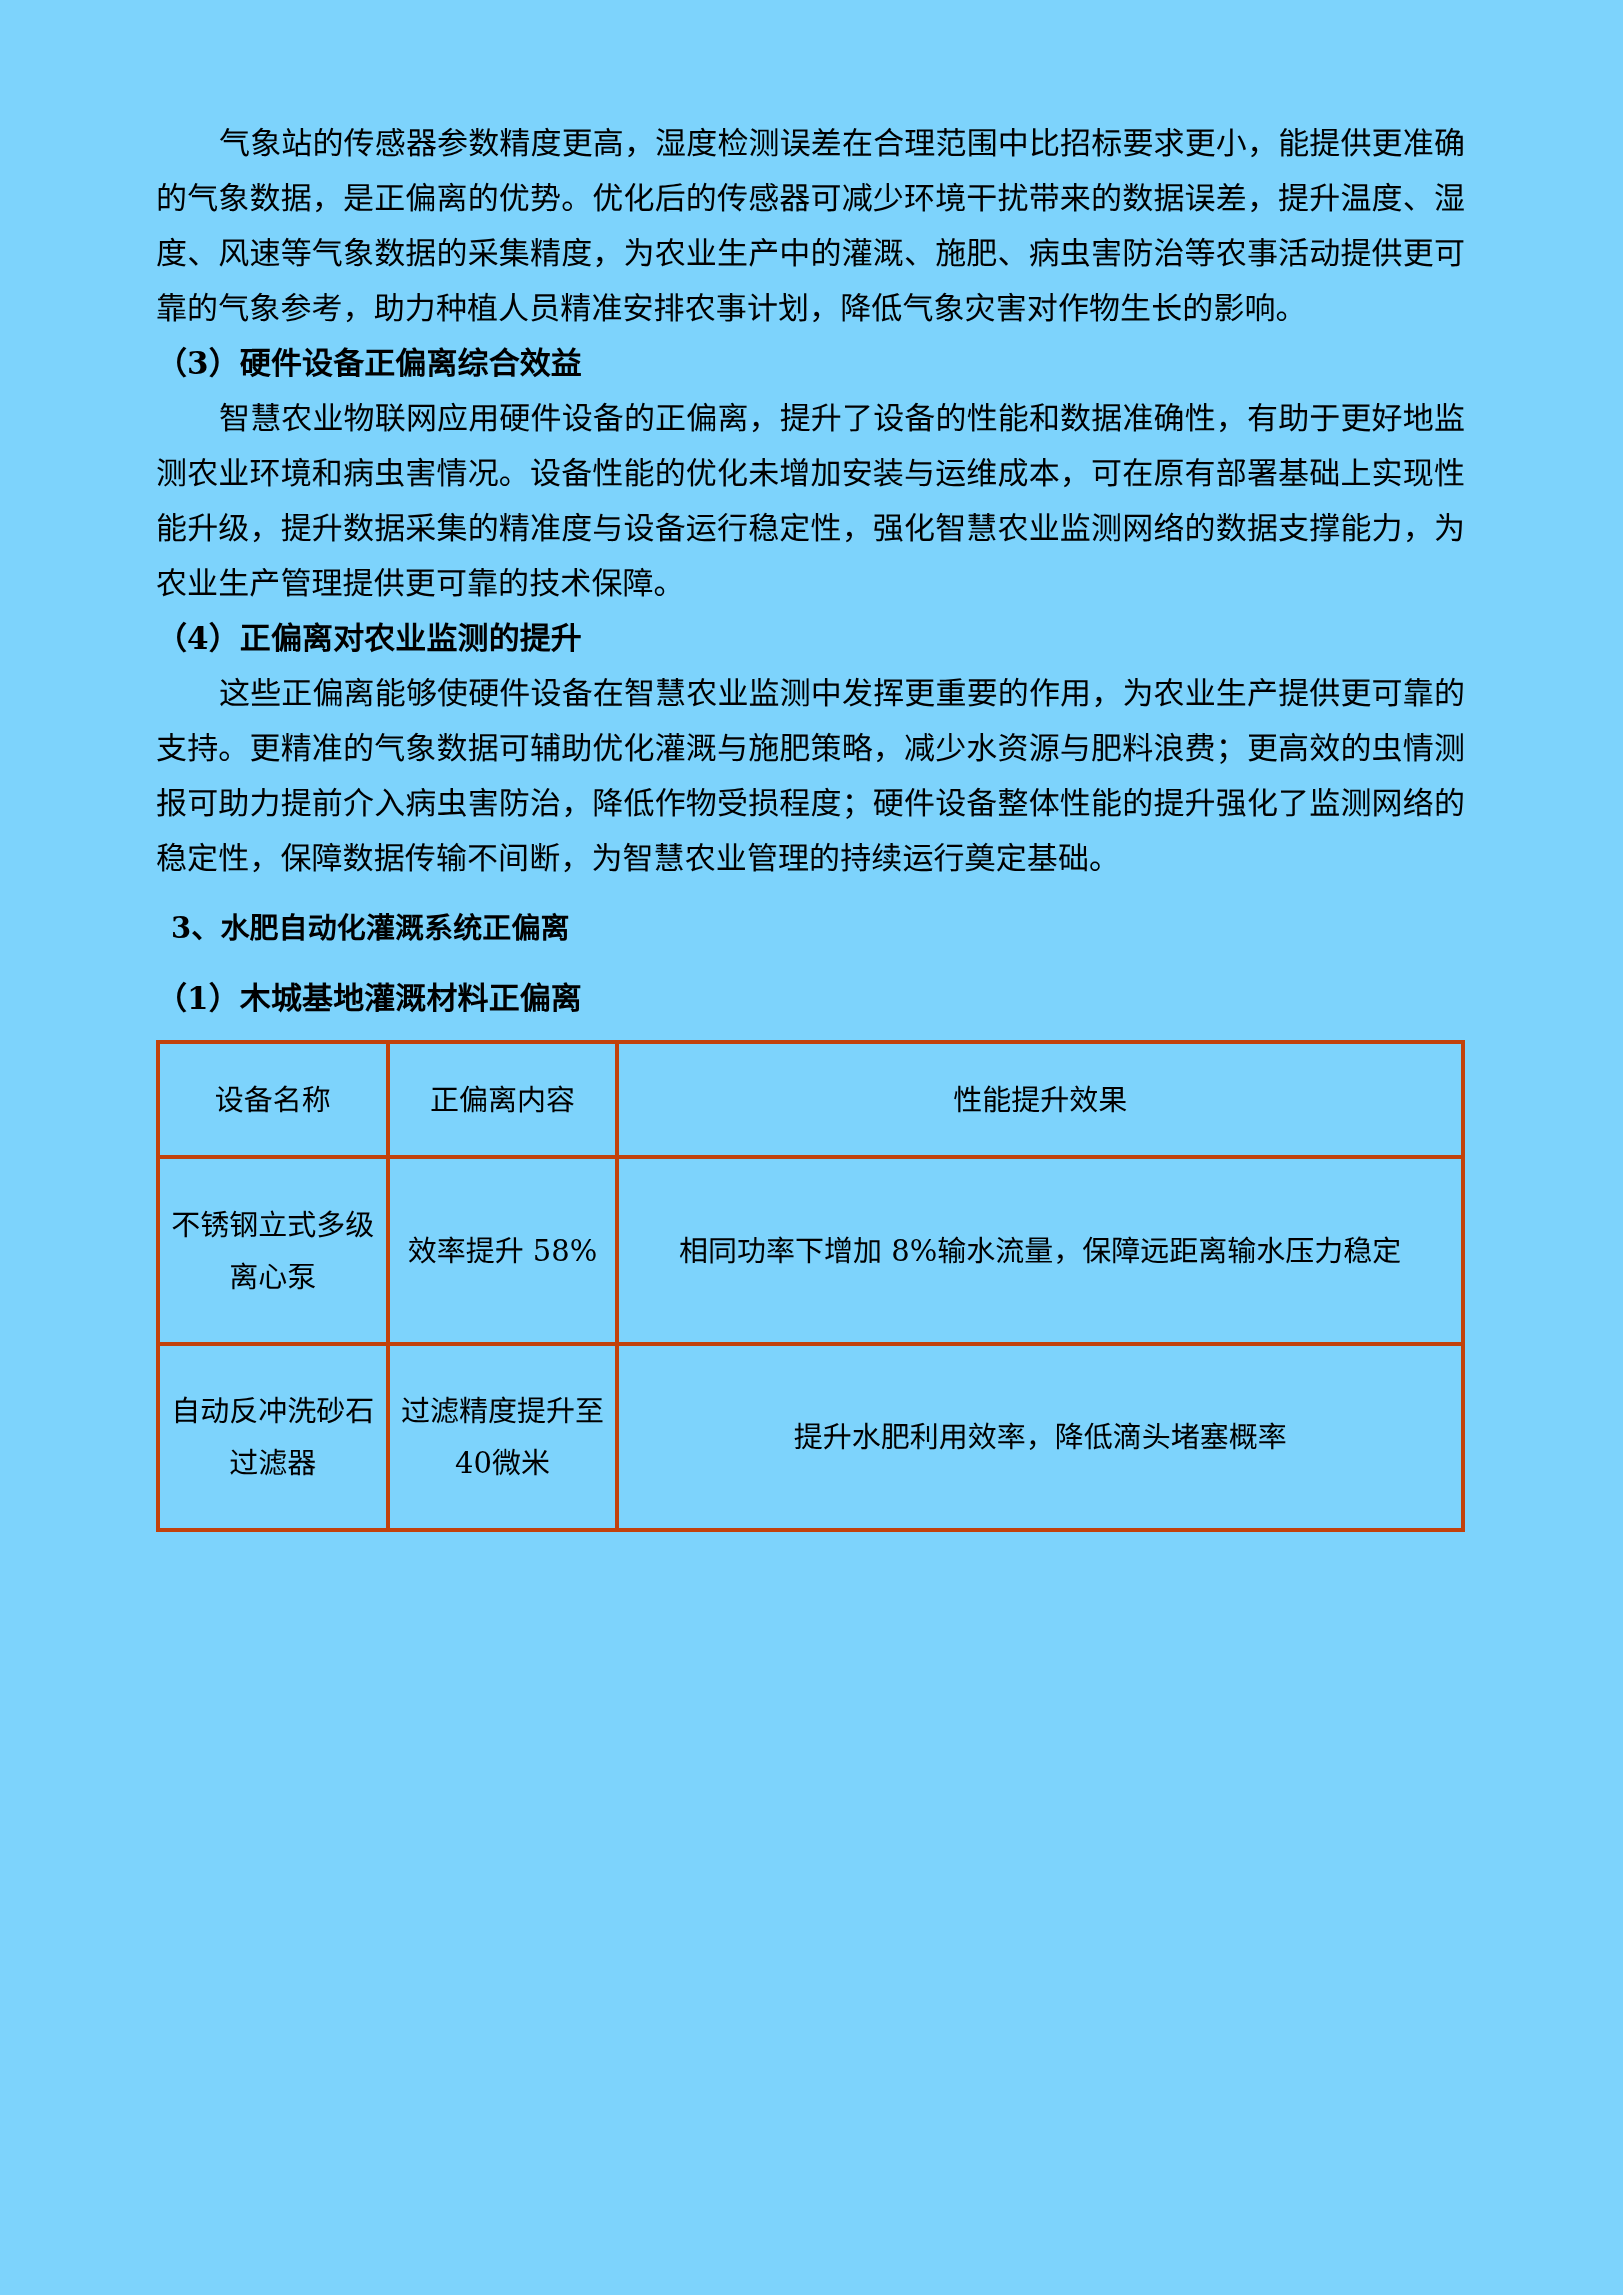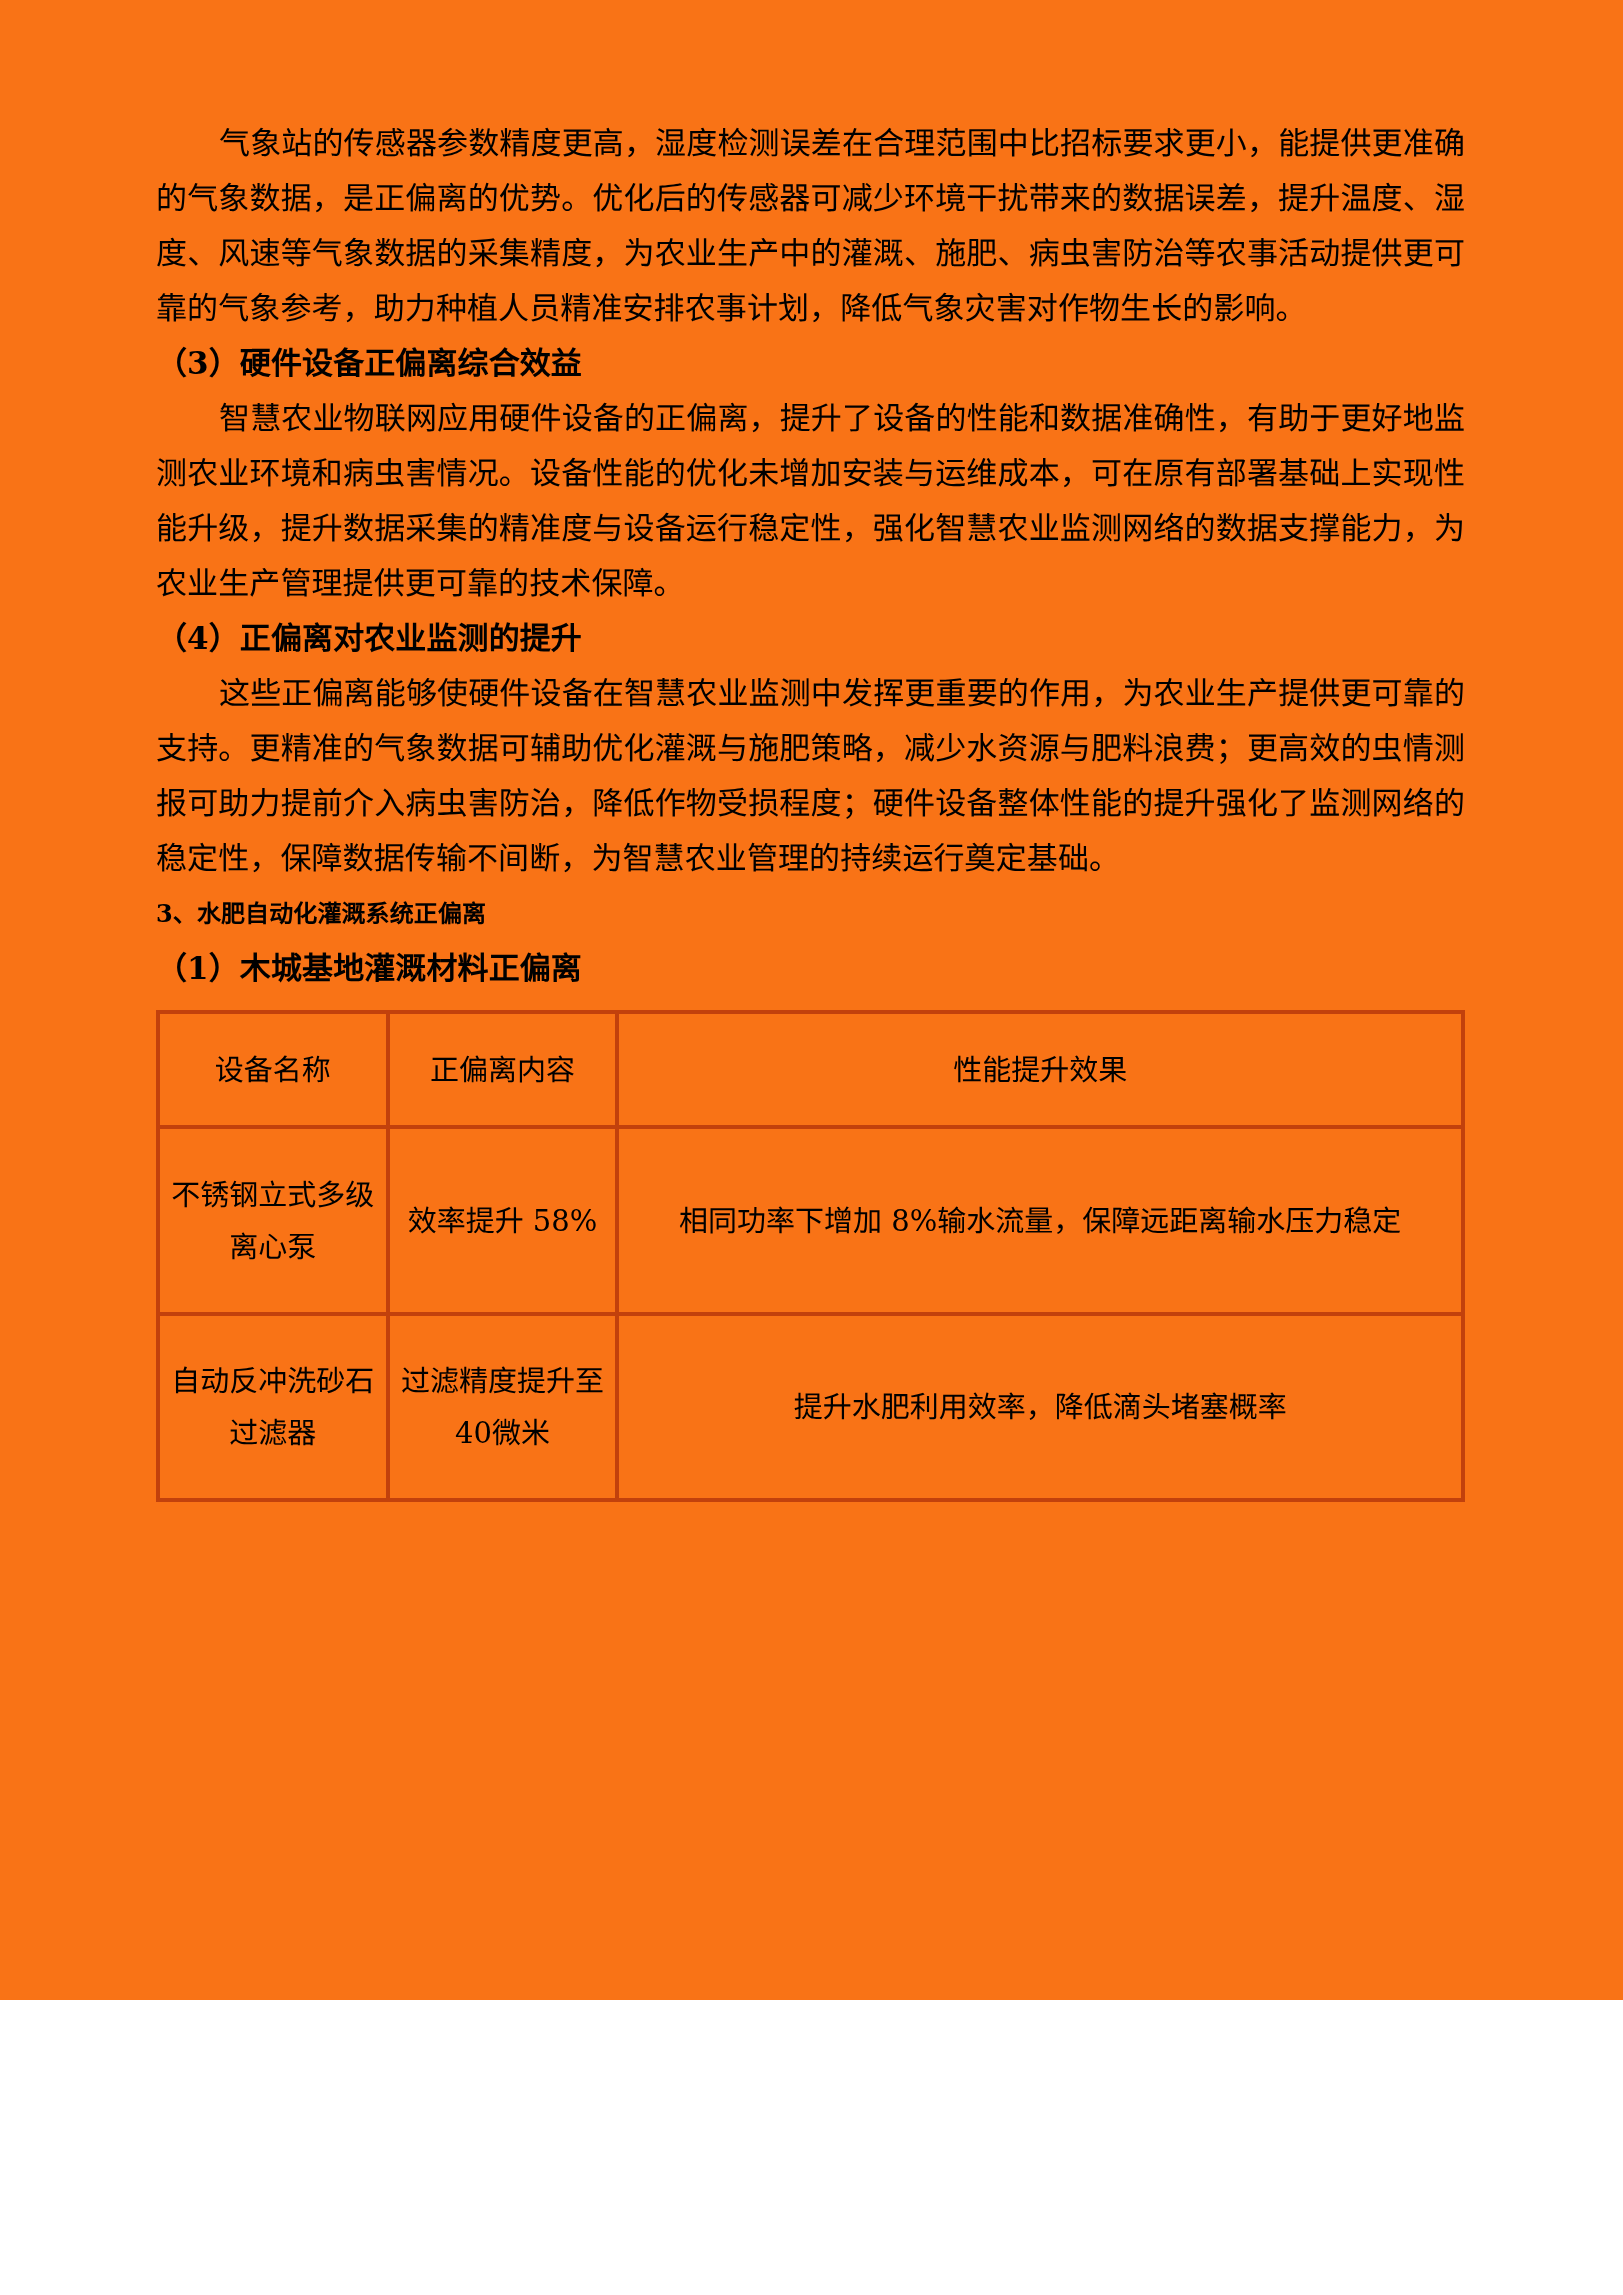"气象站的传感器参数精度更高，湿度检测误差在合理范围中比招标要求更小，能提供更准确" .page { background: #f97316 -> #7dd3fc; height: 2000px -> 2295px }
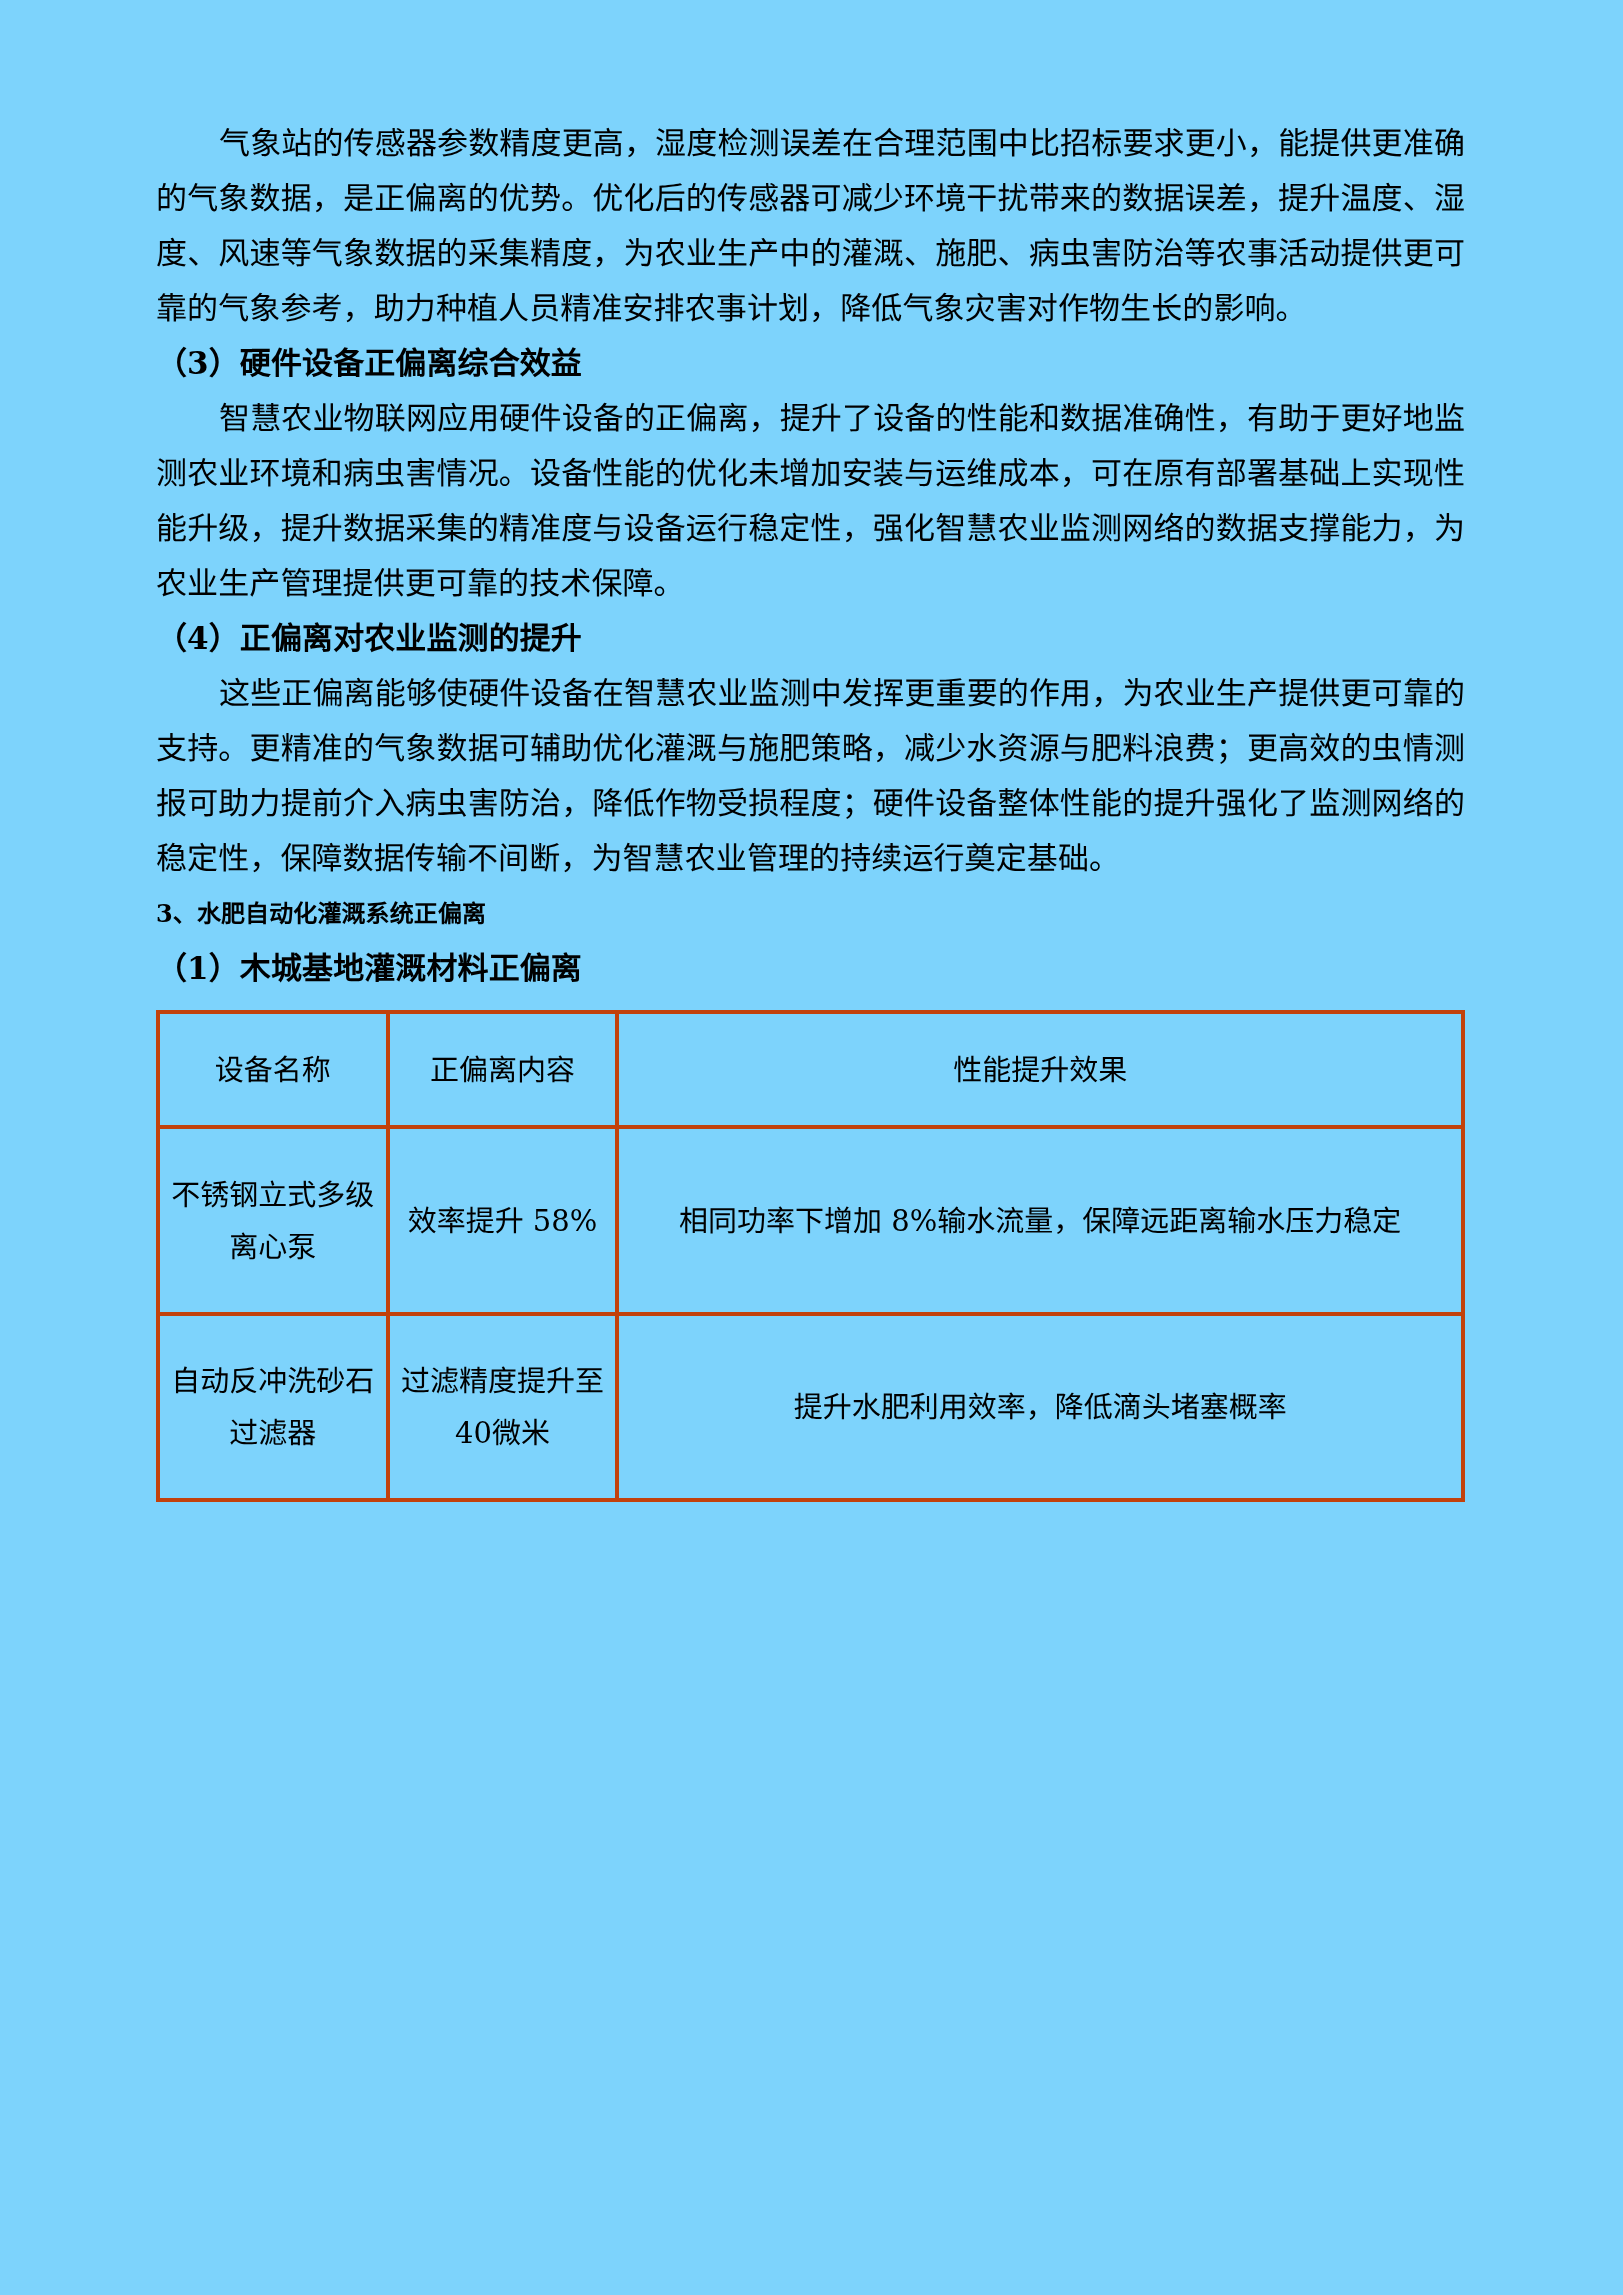"3、水肥自动化灌溉系统正偏离" .heading-num { font-size: 24px -> 29px; margin: 0 -> 15px }
